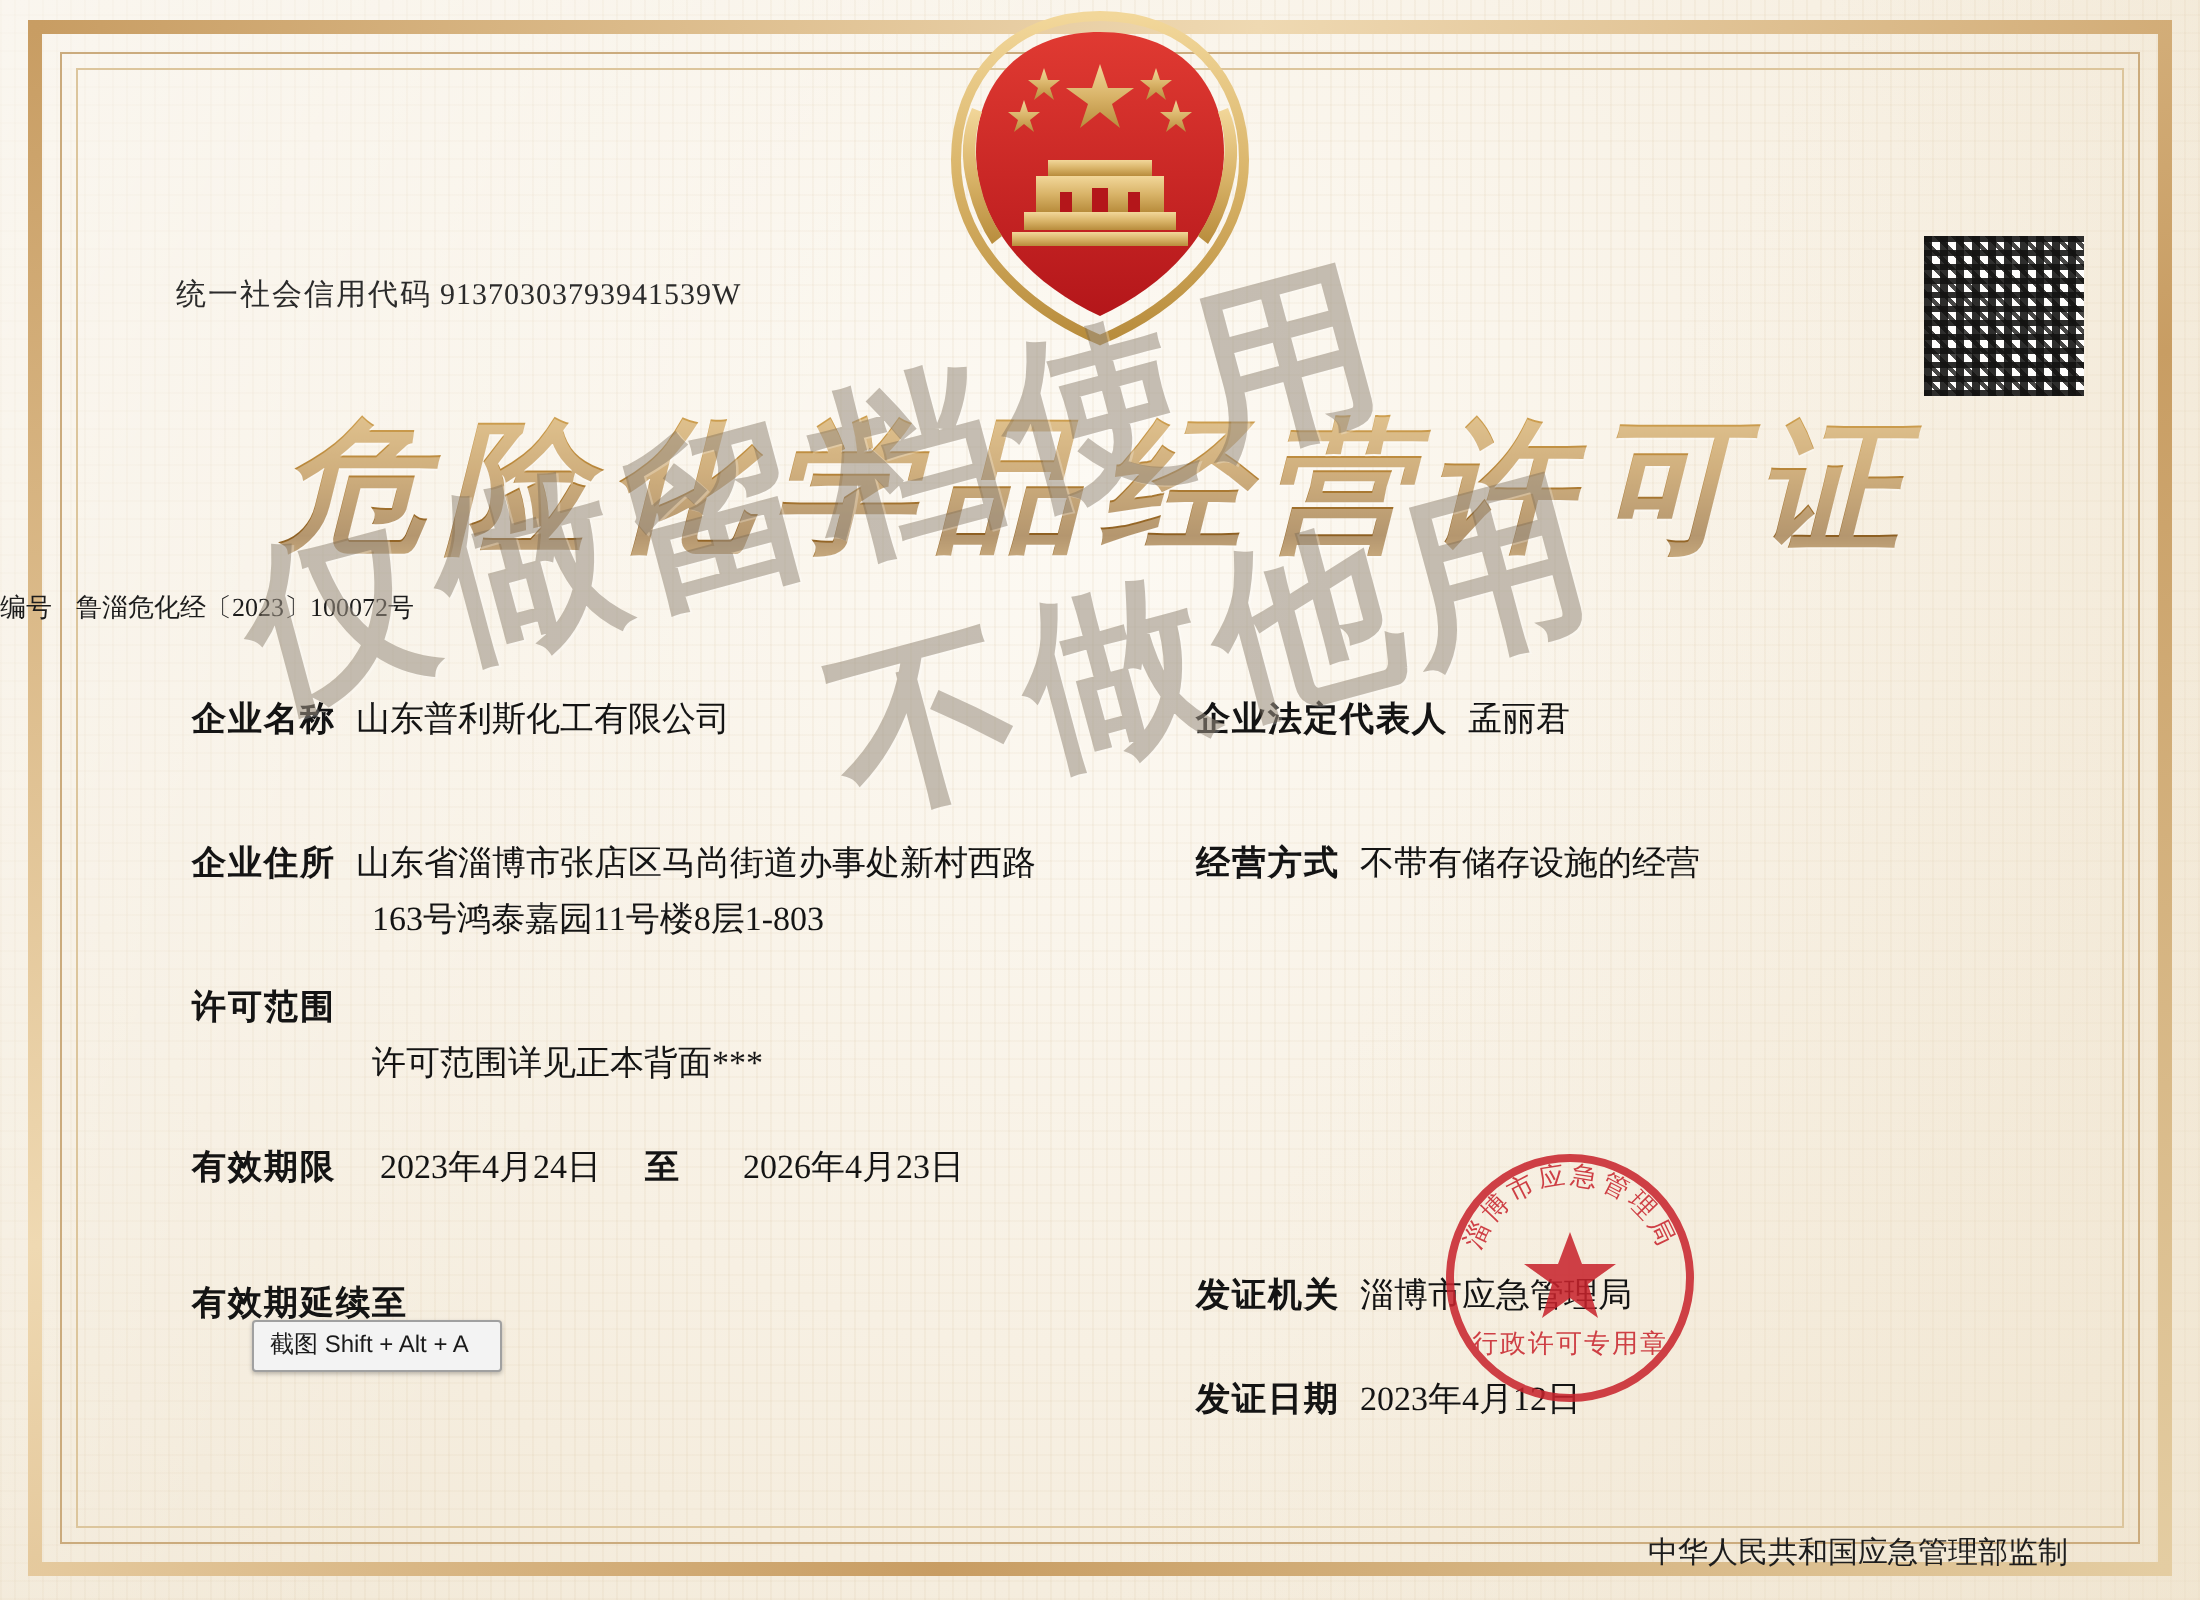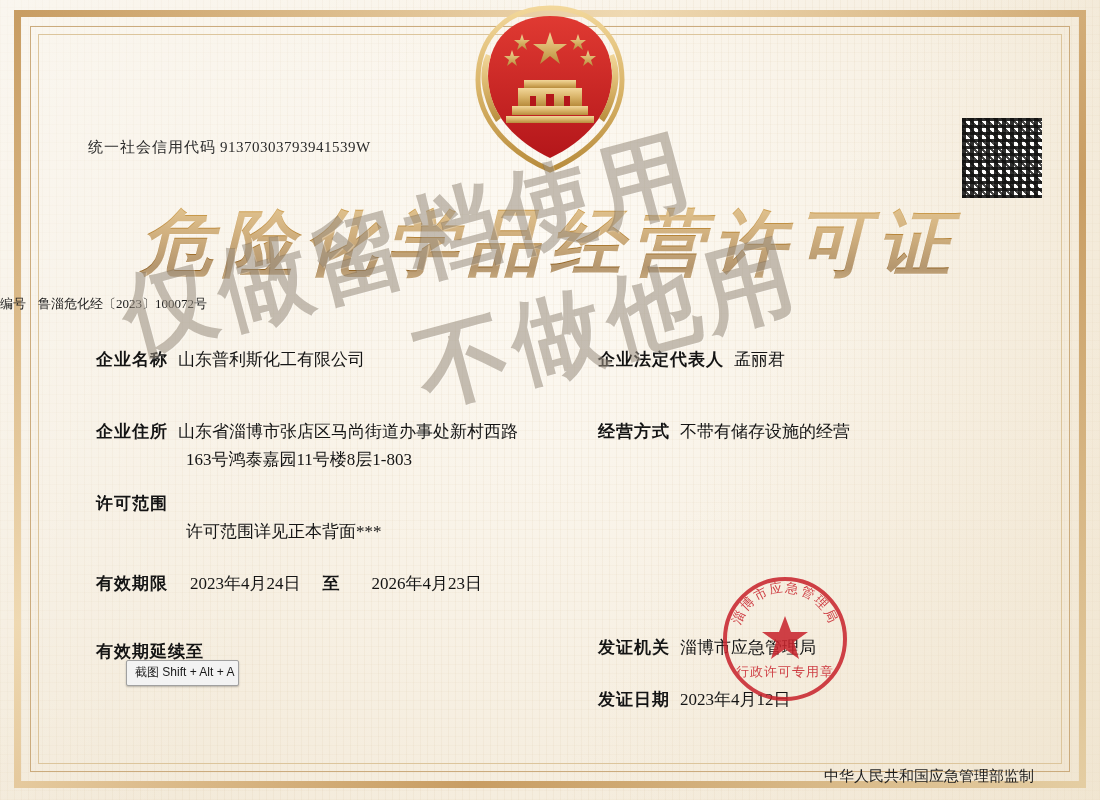"截图 Shift + Alt +" .snip-tooltip { padding: 3px 4px 4px 8px -> 3px 16px 4px 8px }
